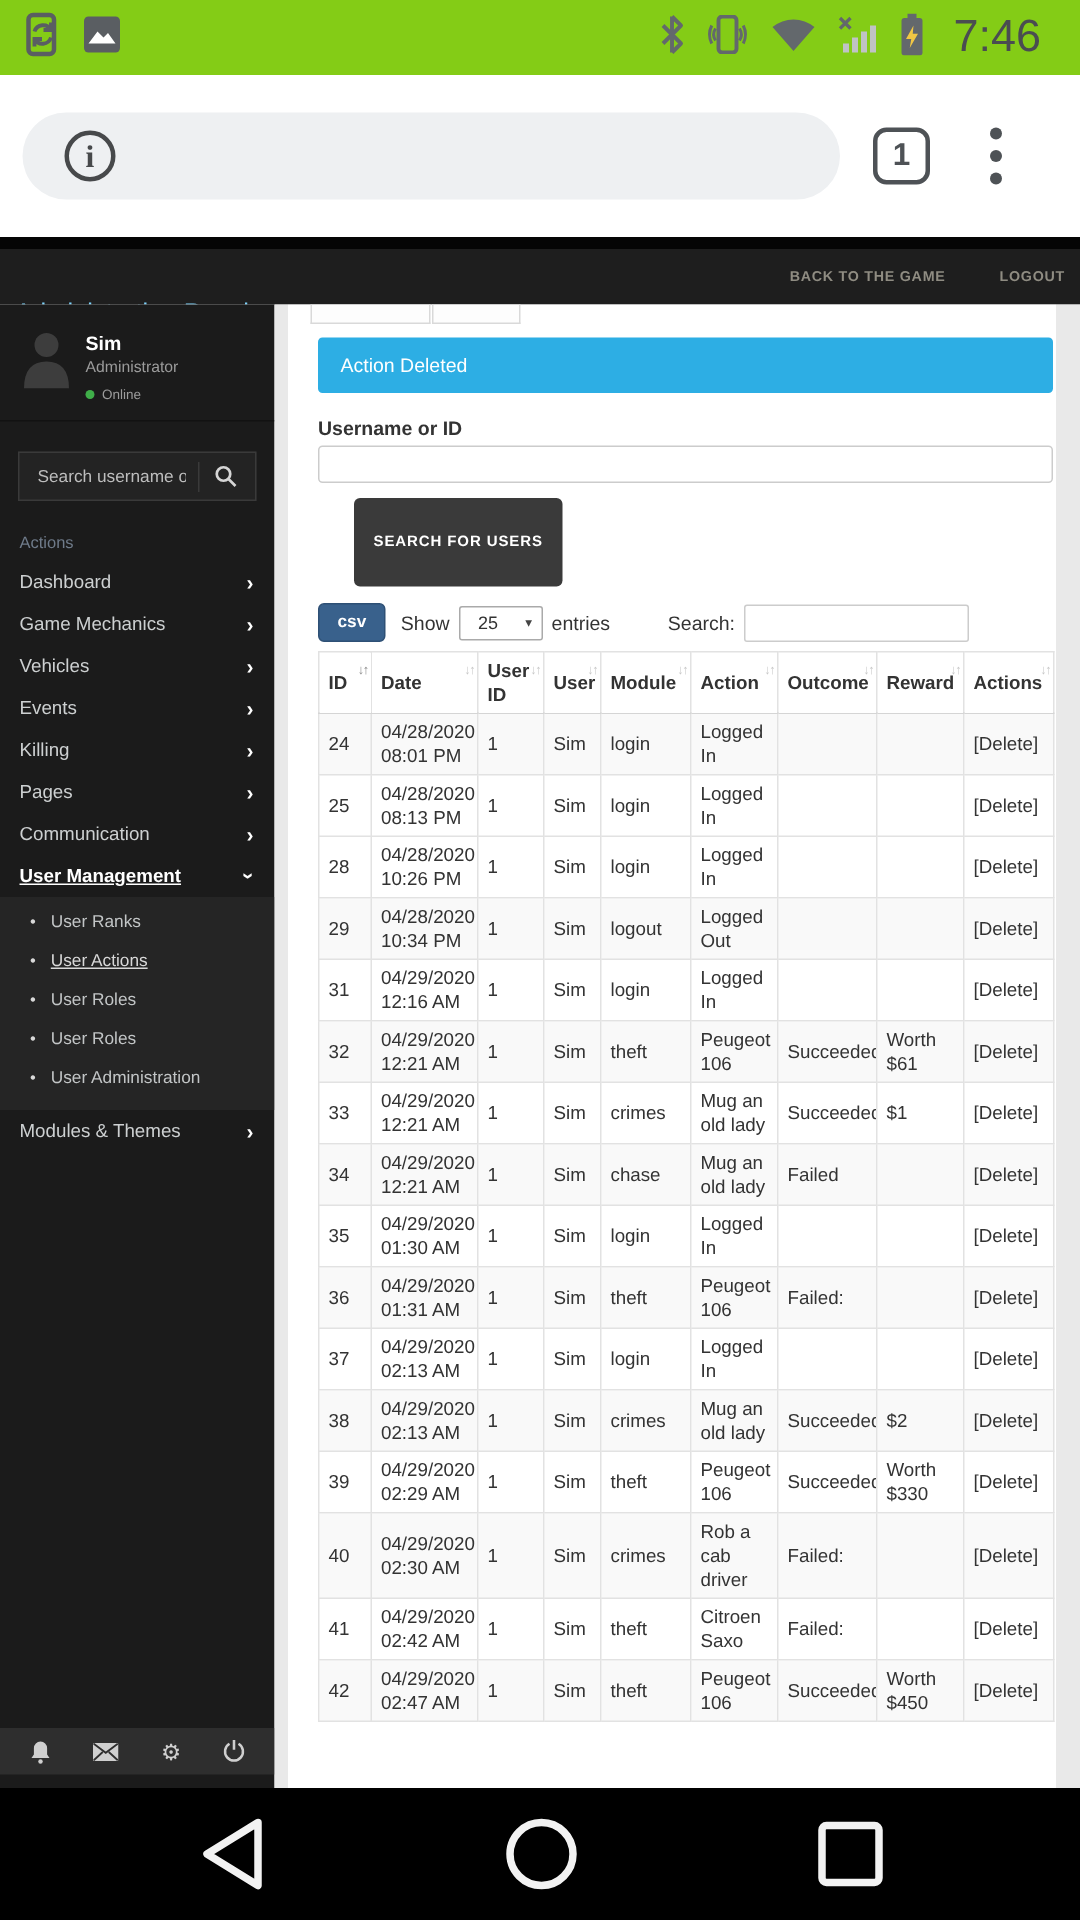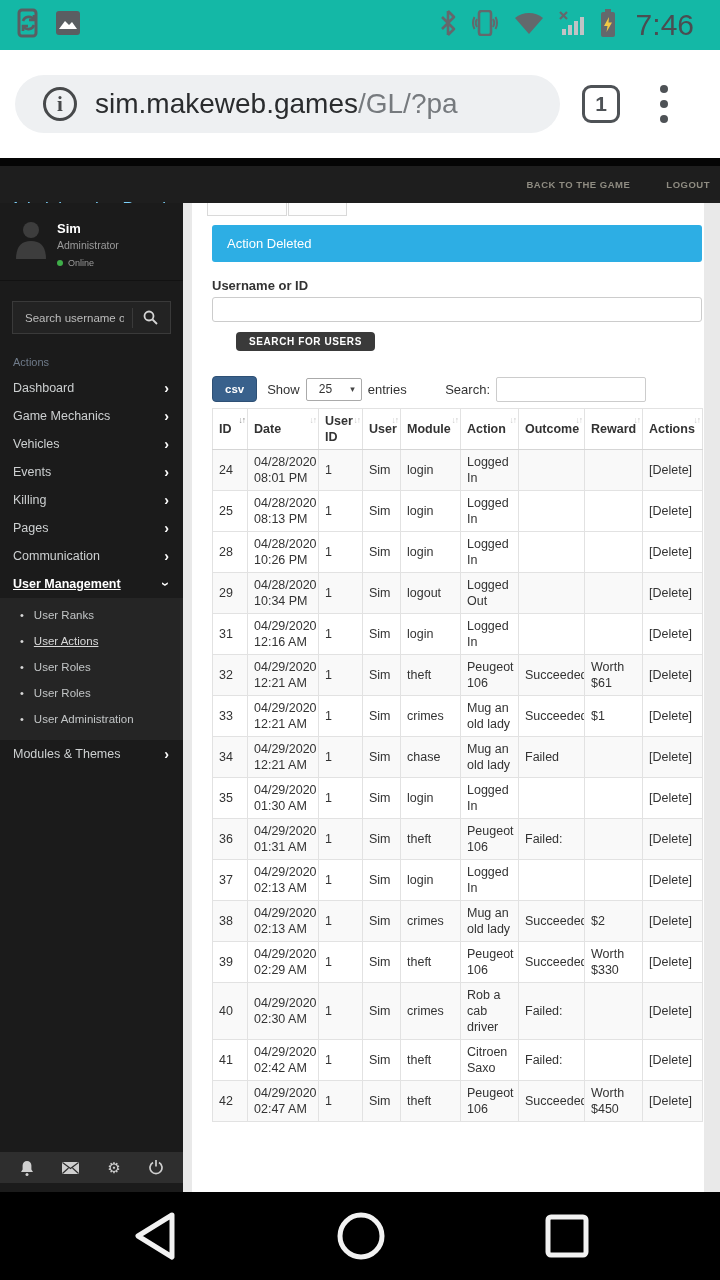"7:46" .statusbar { background: #14b8a6 -> #84cc16 }
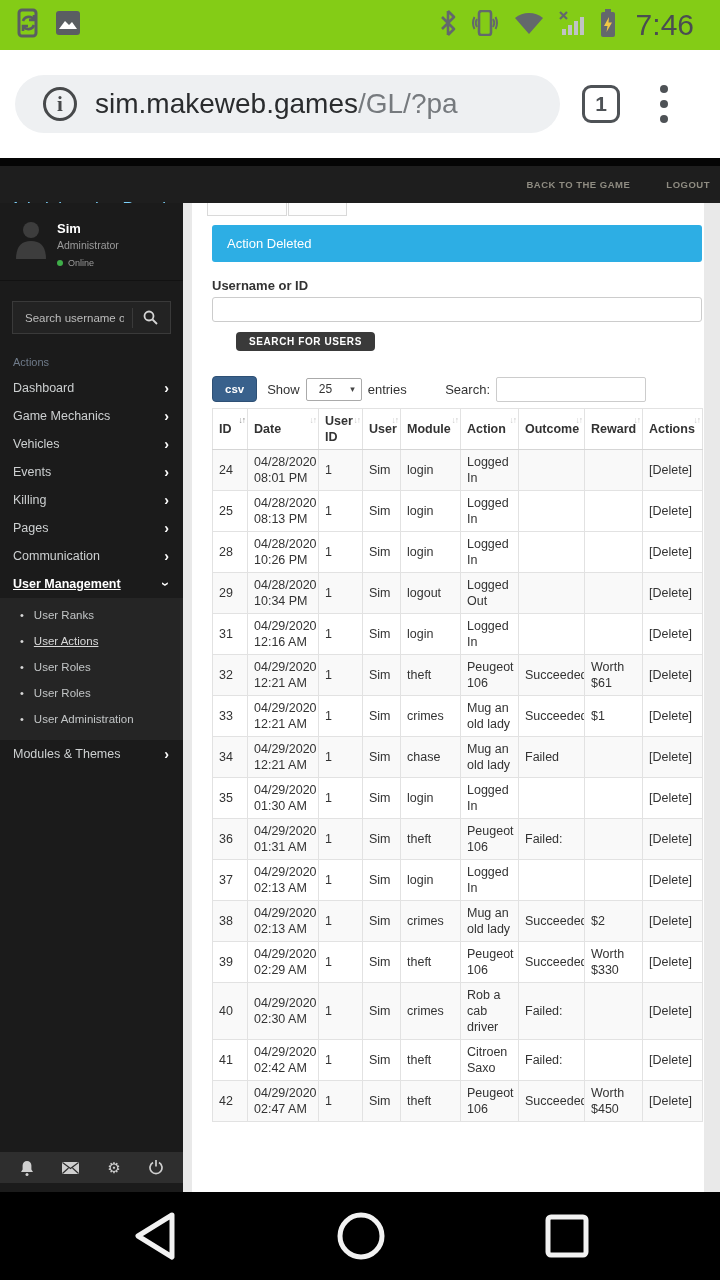"sim.makeweb.games/GL/?pa" span.url-text { html: <span><span>sim.makeweb.games</span><span>/GL/?pa</span></span> -> none }
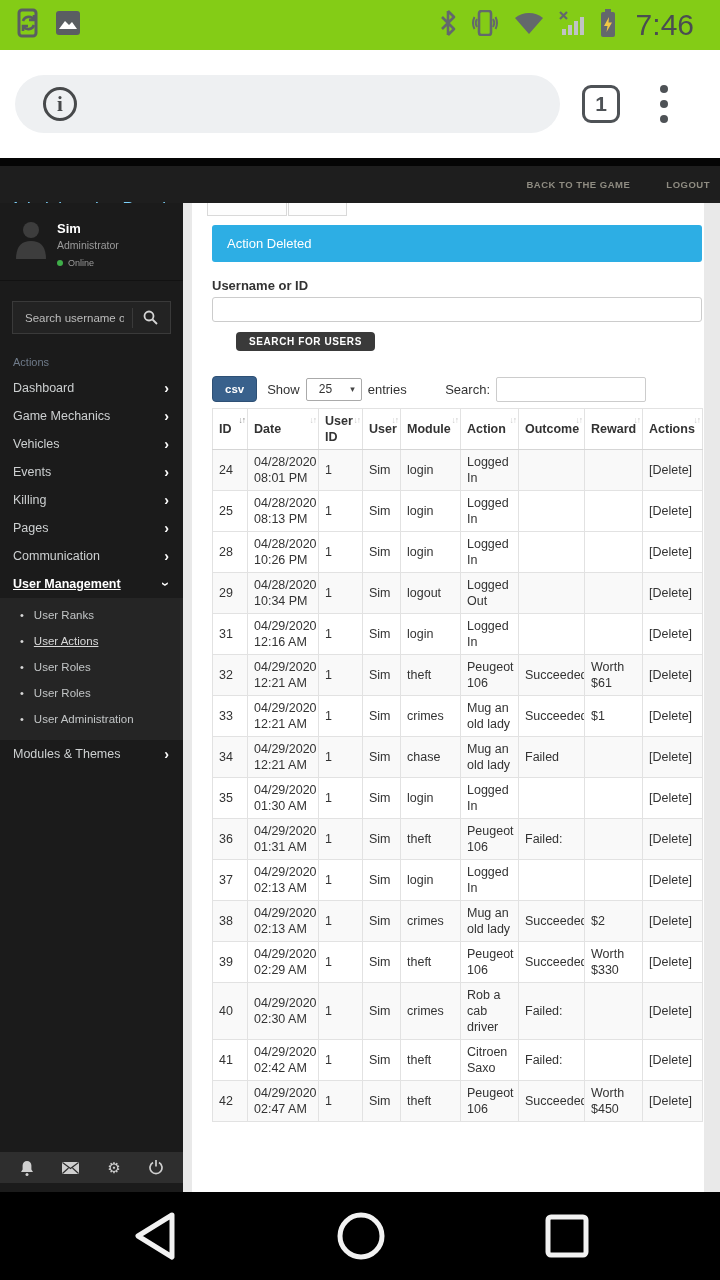"SEARCH FOR USERS" .dark-btn { padding: 4px 13px -> 24px 13px }
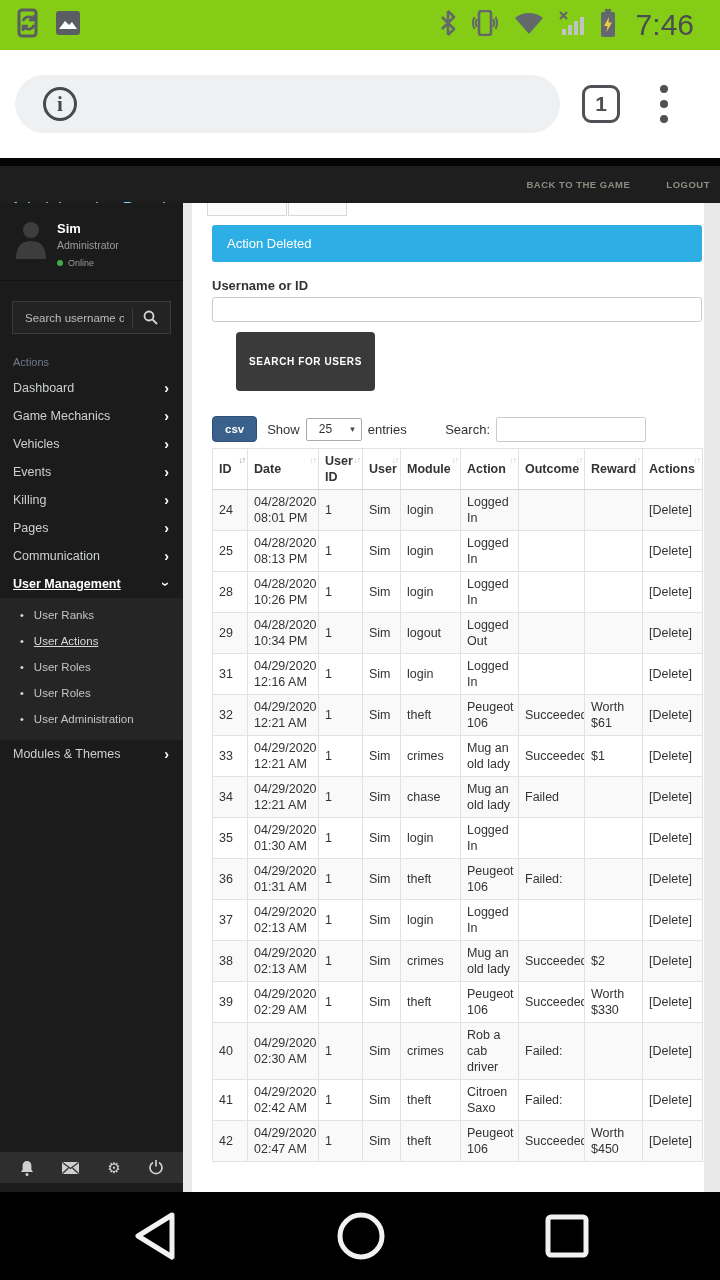"csv" .controls { margin-top: 25px -> 11px }
